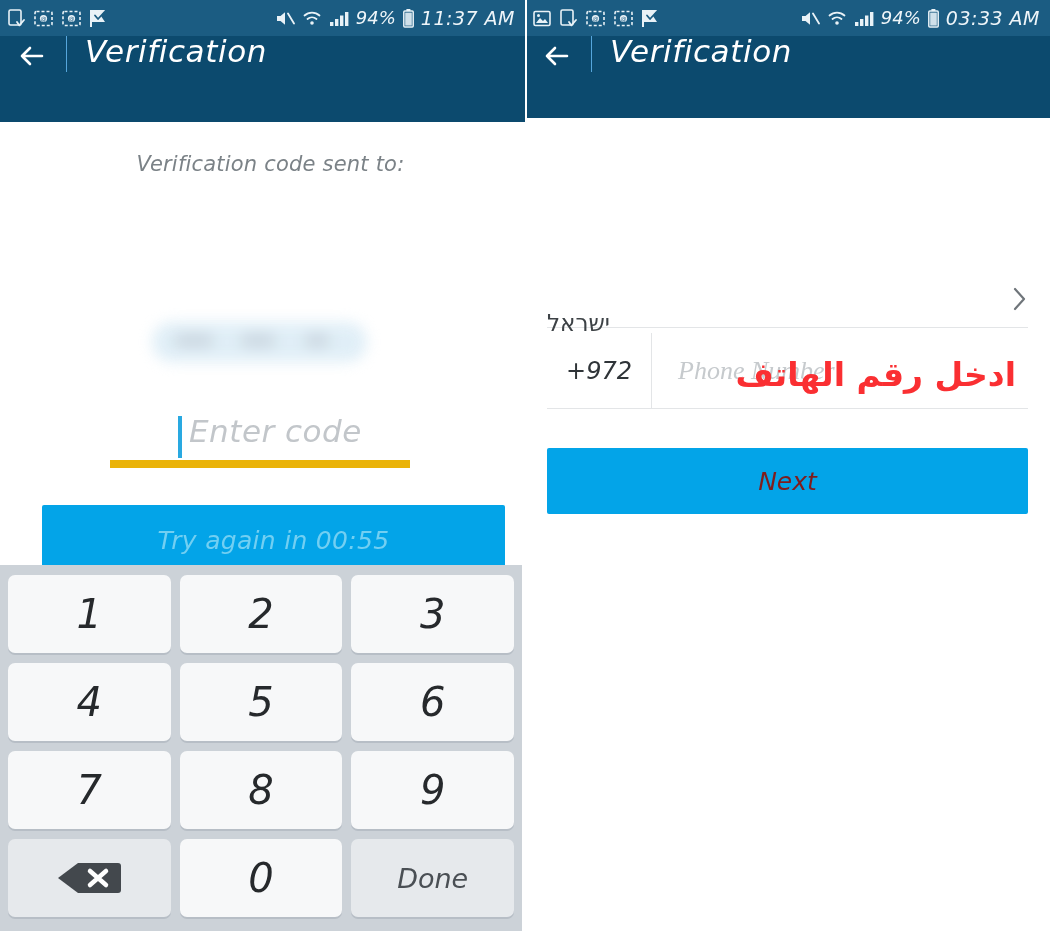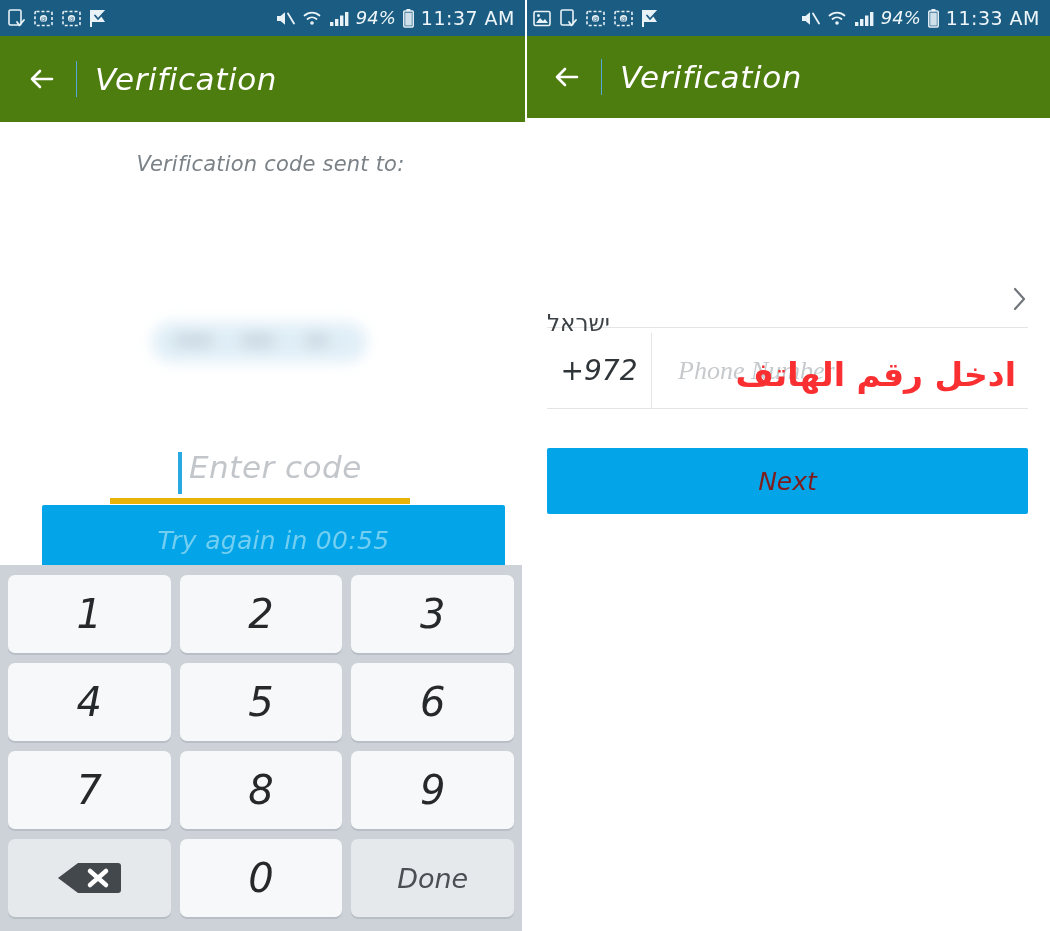"11:37 AM" .sb-text { font-style: none -> italic }
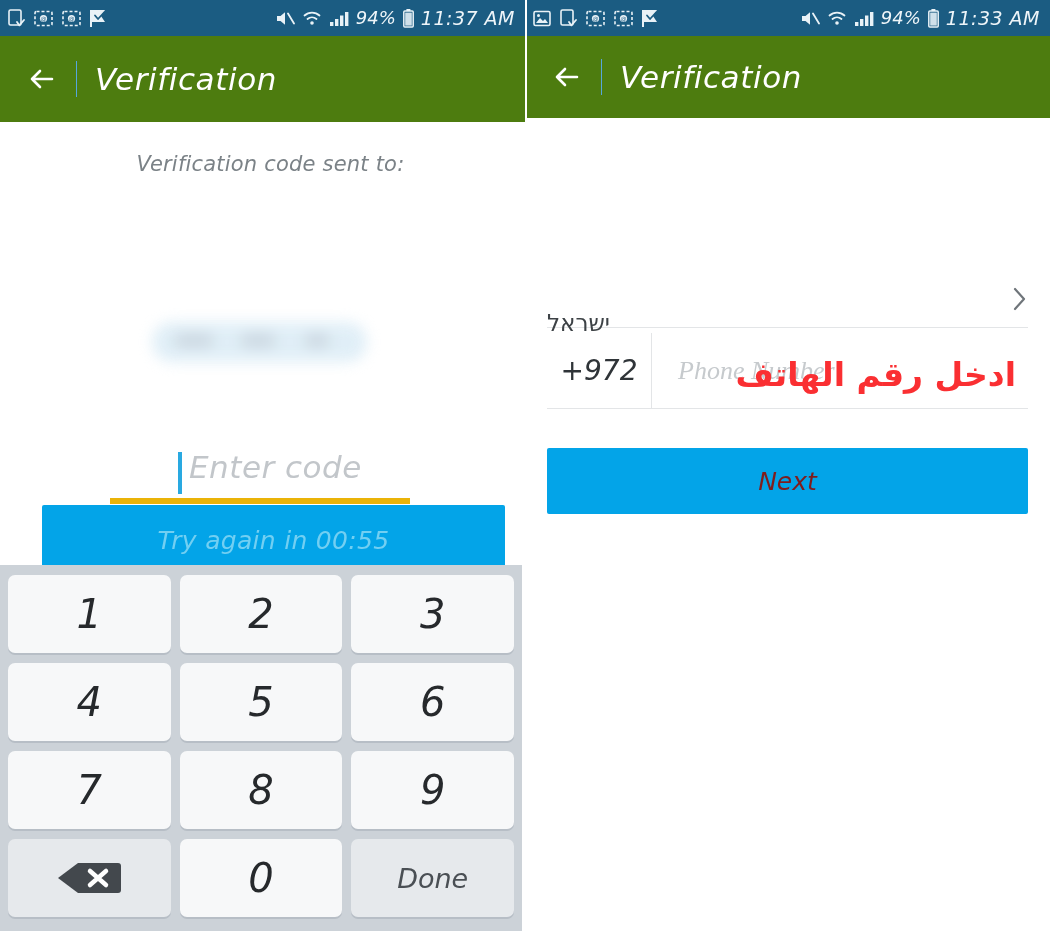"11:33 AM" span.sb-text { text: 11:33 -> 03:33 }
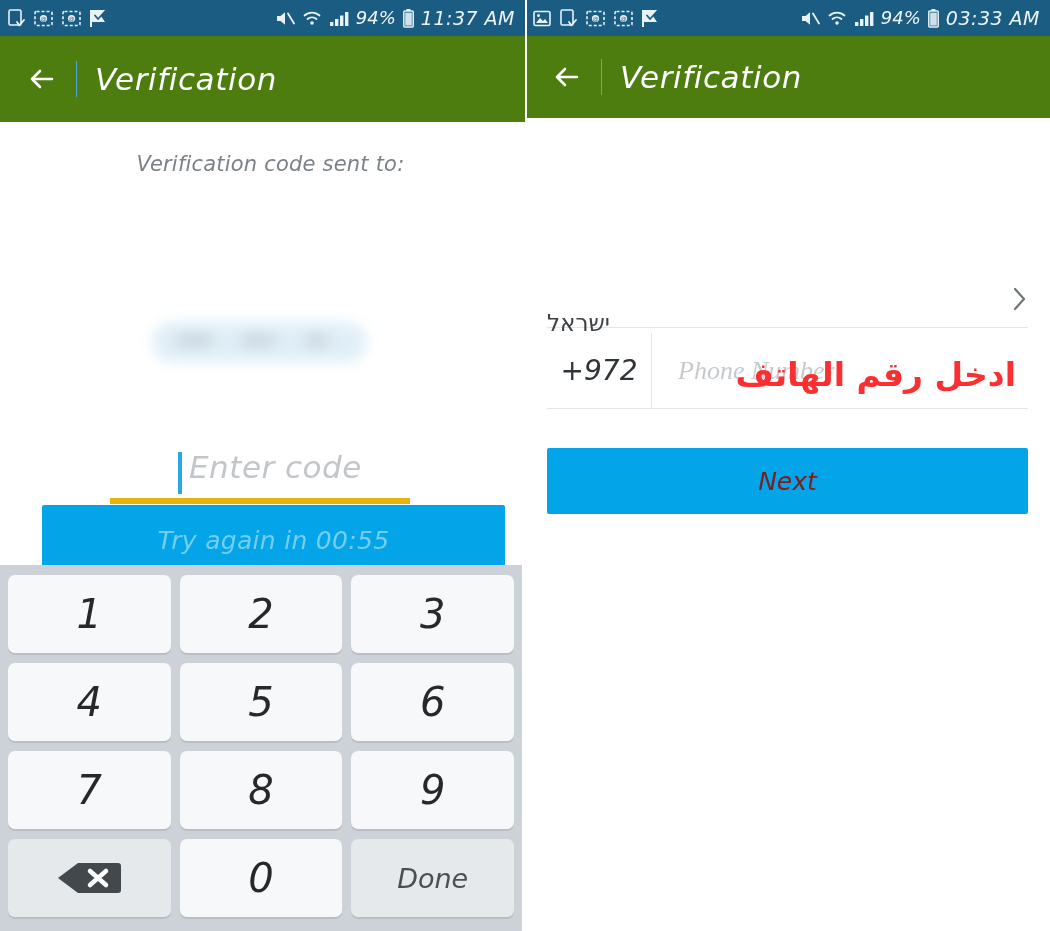"Verification" .appbar { align-items: center -> none; background: #4d7c0f -> #0c4a6e; padding-left: 22px -> 12px }
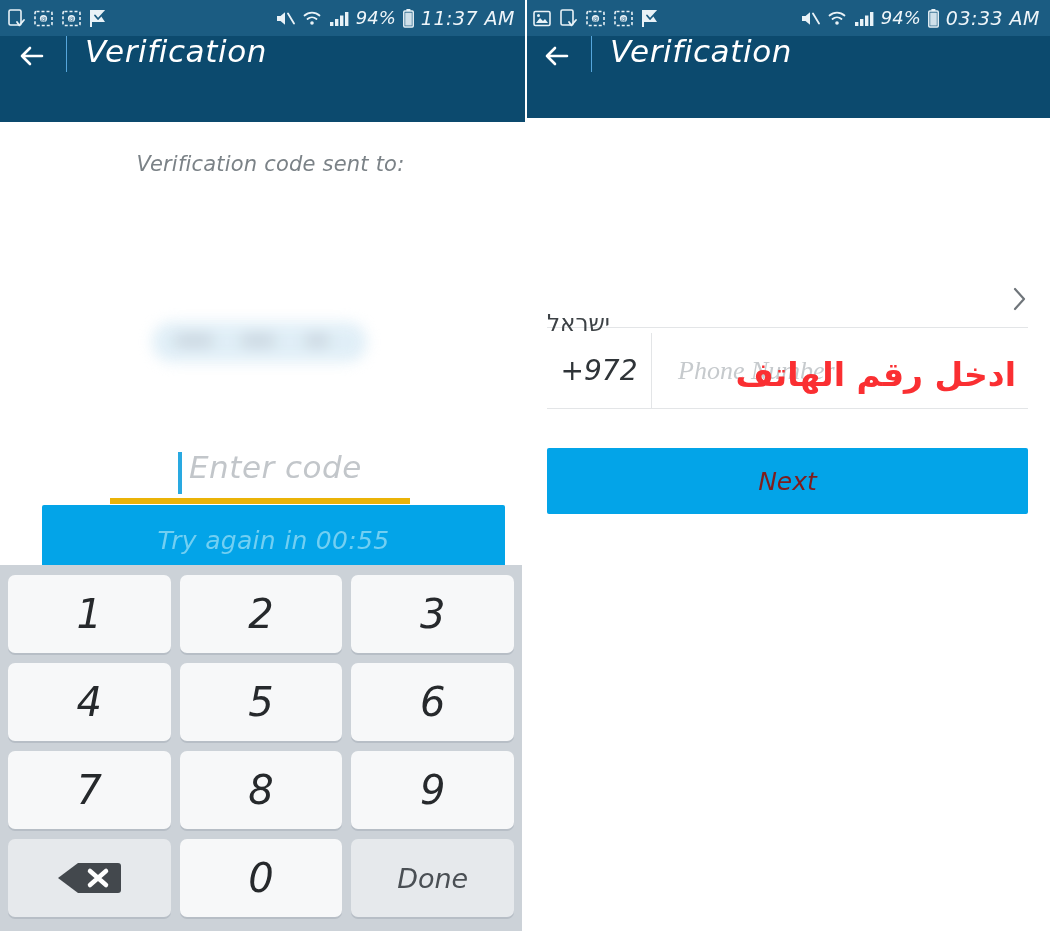"+972" .cc { font-size: 28px -> 24px }
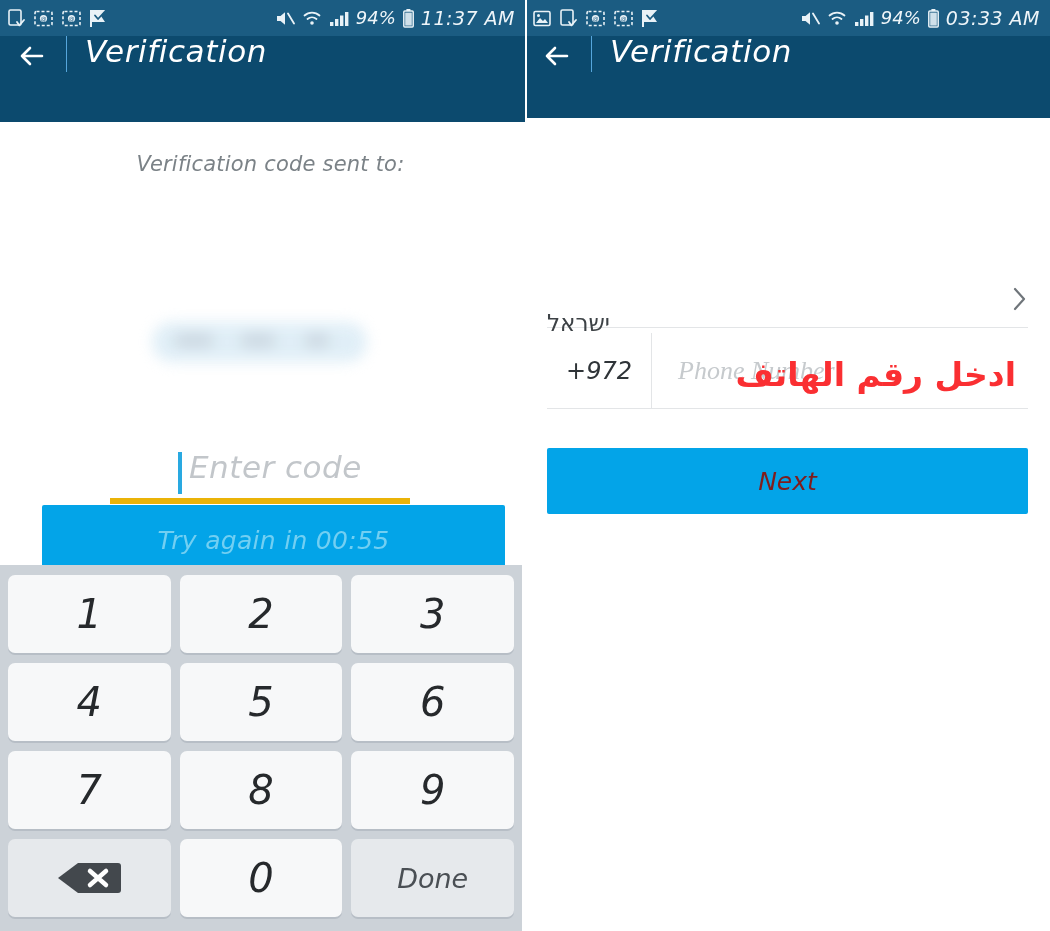"Enter code" .code-field { border-bottom: 6px solid #eab308 -> 8px solid #eab308; margin-top: 36px -> none }
